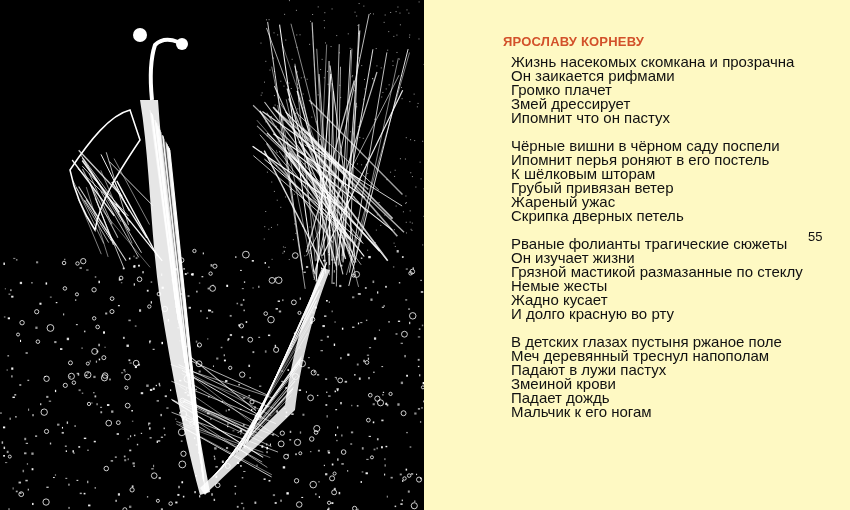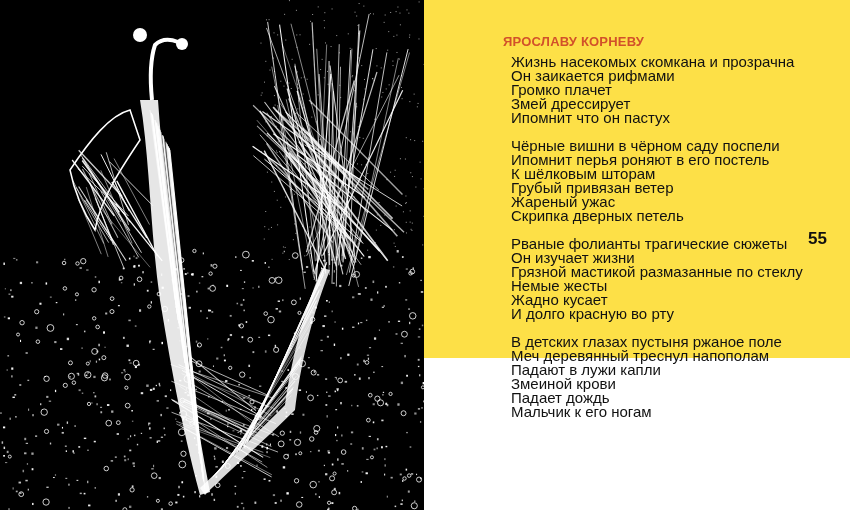"ЯРОСЛАВУ КОРНЕВУ" .text-page { background: #fde047 -> #fef9c3; height: 358px -> 510px }
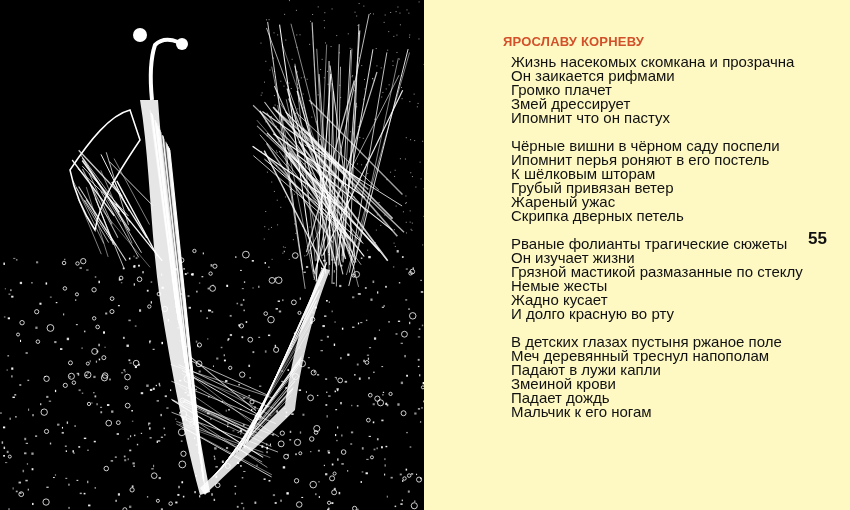"55" .page-number { font-size: 17px -> 13px; font-weight: bold -> normal }
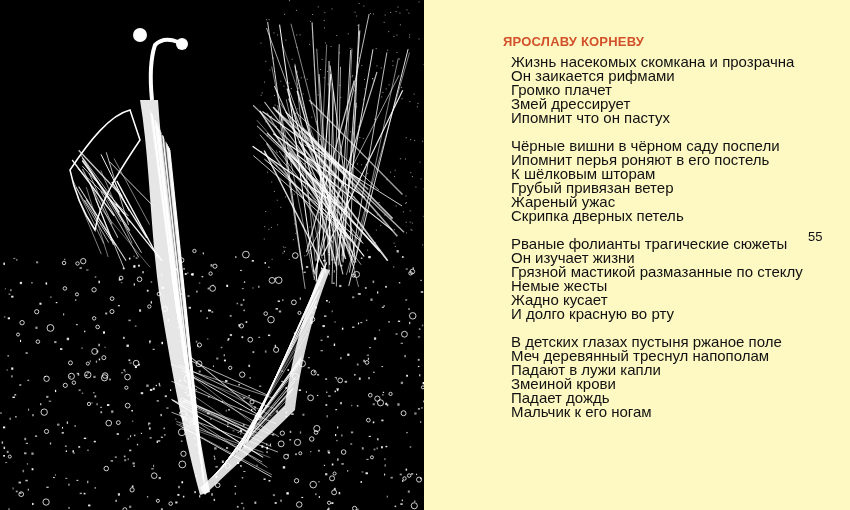"Падают в лужи капли" div.line { text: капли -> пастух }
